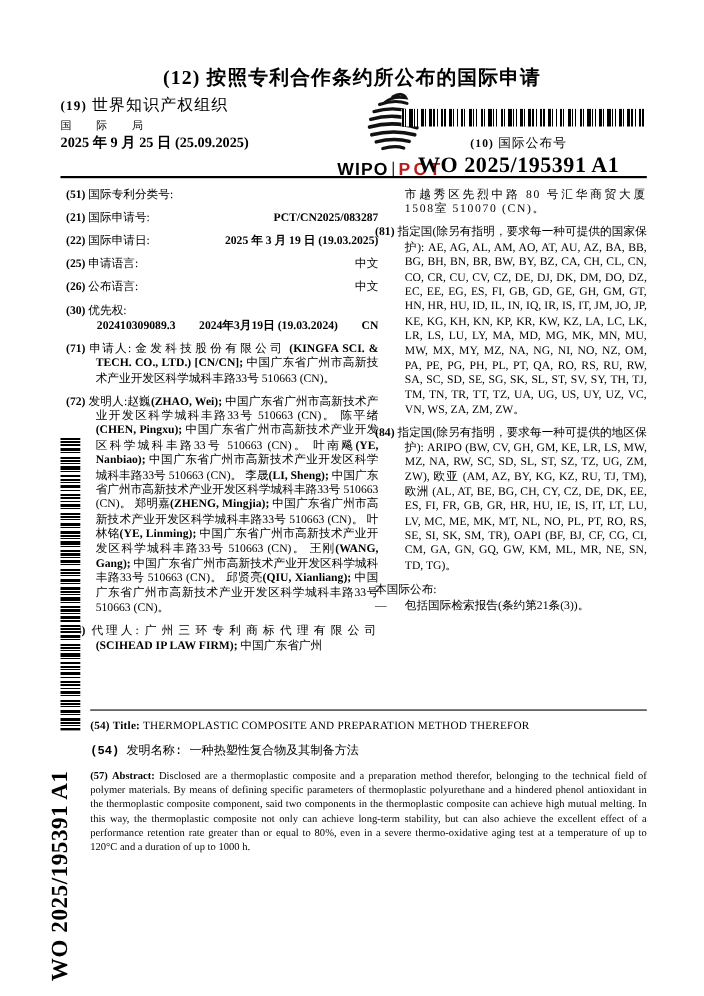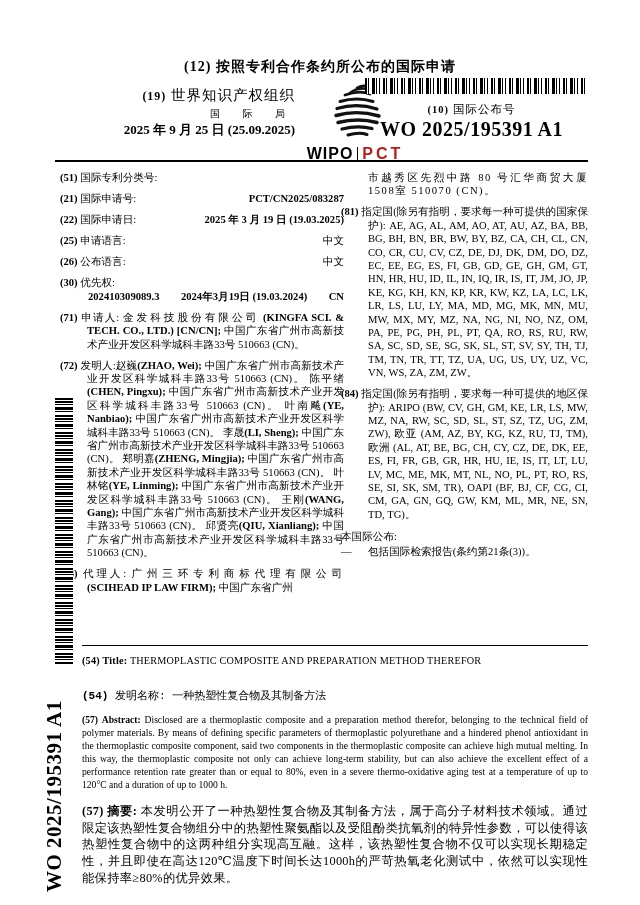"(12) 按照专利合作条约所公布的国际申请" .line12 { font-size: 14px -> 18px }
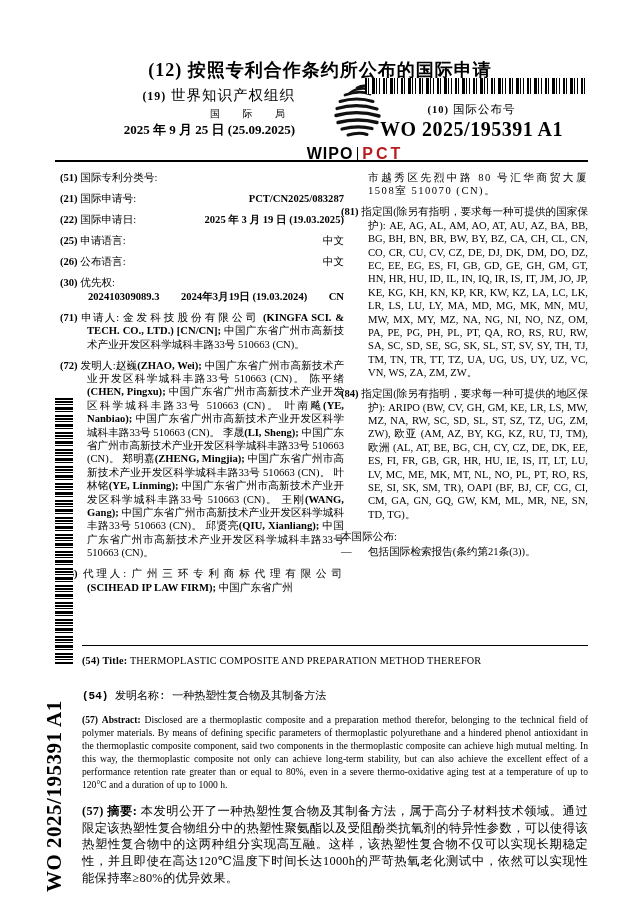"(19) 世界知识产权组织" .h-left { text-align: right -> left }
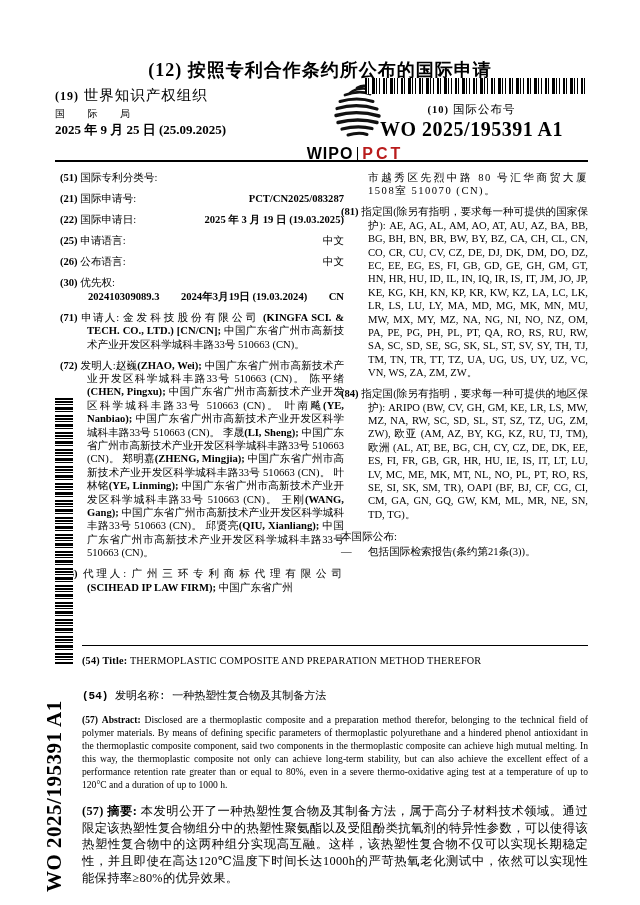"(10) 国际公布号" .h-right { top: 78px -> 99px }
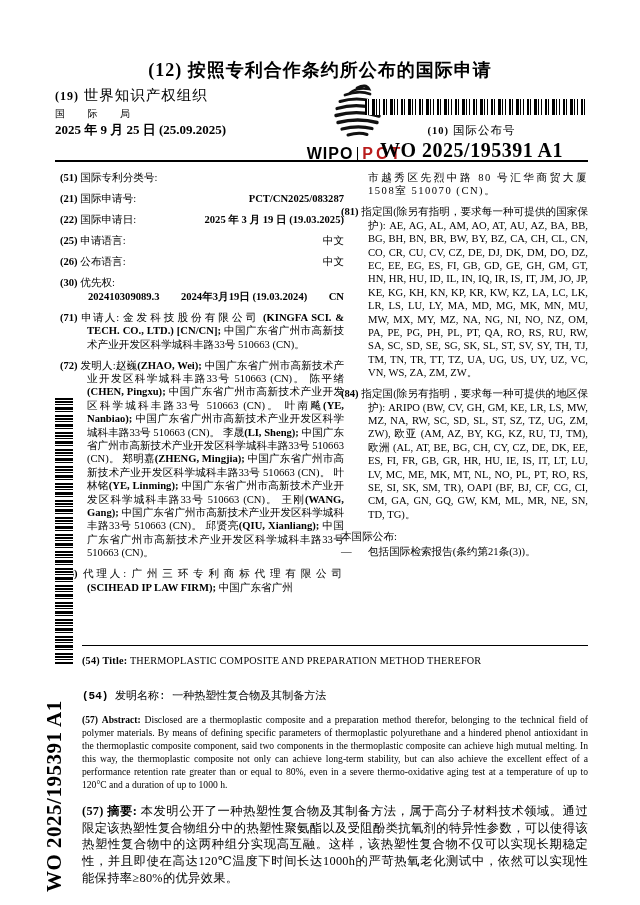"(54) Title: THERMOPLASTIC COMPOSITE AND" .t-en { margin-bottom: 22px -> 8px }
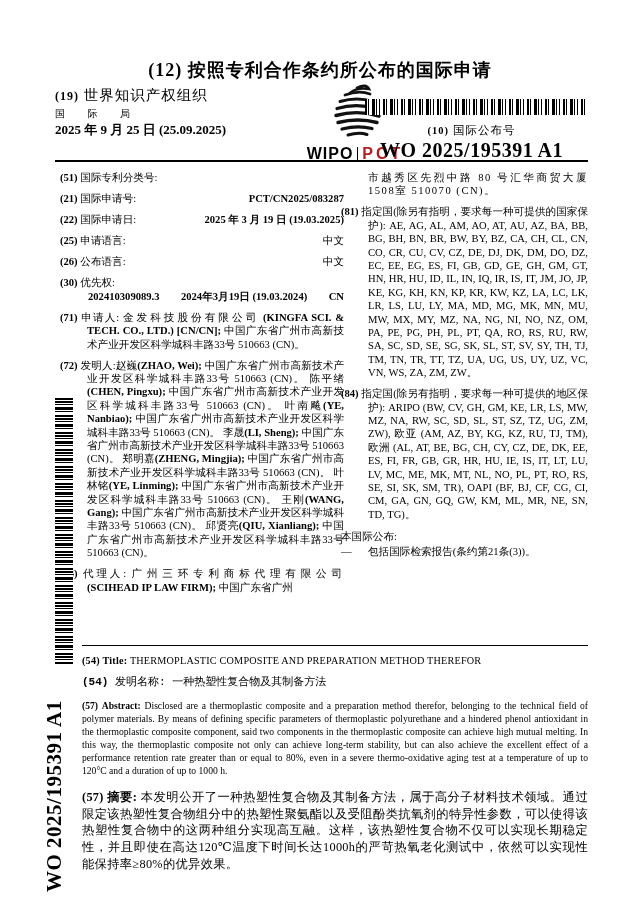"(57) 摘要:" p.abs-cn { html: <p> <b>(57)</b> <b>摘要:</b> <span>本发明公开了一种热塑性复合物及其制备方法，属于高分子材料技术领域。通过限定该热塑性复合物组分中的热塑性聚氨酯以及受阻酚类抗氧剂的特异性参数，可以使得该热塑性复合物中的这两种组分实现高互融。这样，该热塑性复合物不仅可以实现长期稳定性，并且即使在高达120℃温度下时间长达1000h的严苛热氧老化测试中，依然可以实现性能保持率≥80%的优异效果。</span> </p> -> none }
